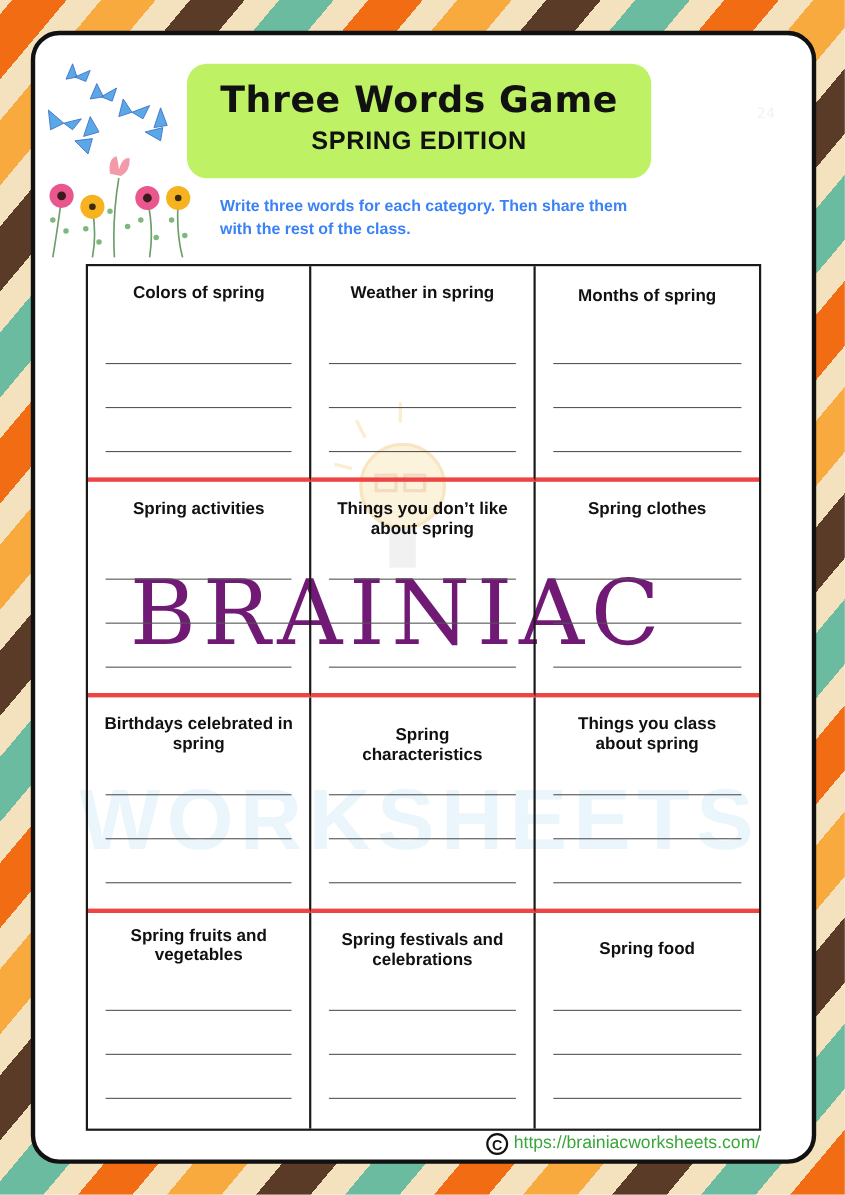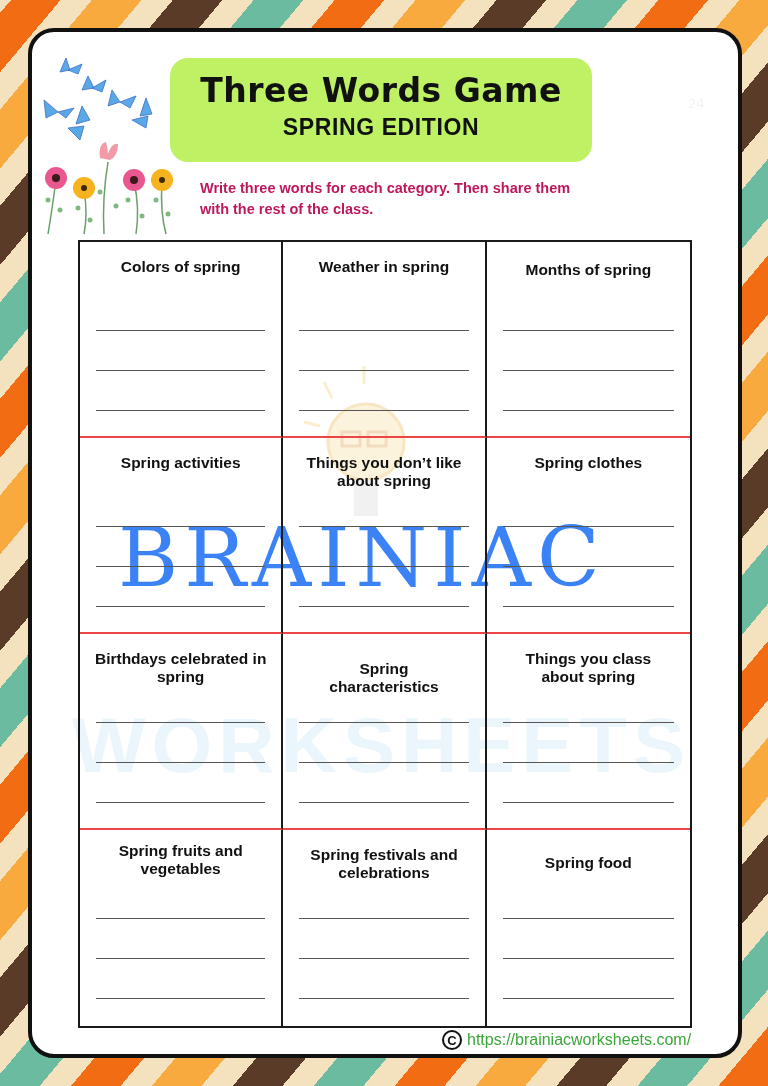"Write three words for each" .instructions { color: #be185d -> #3b82f6 }
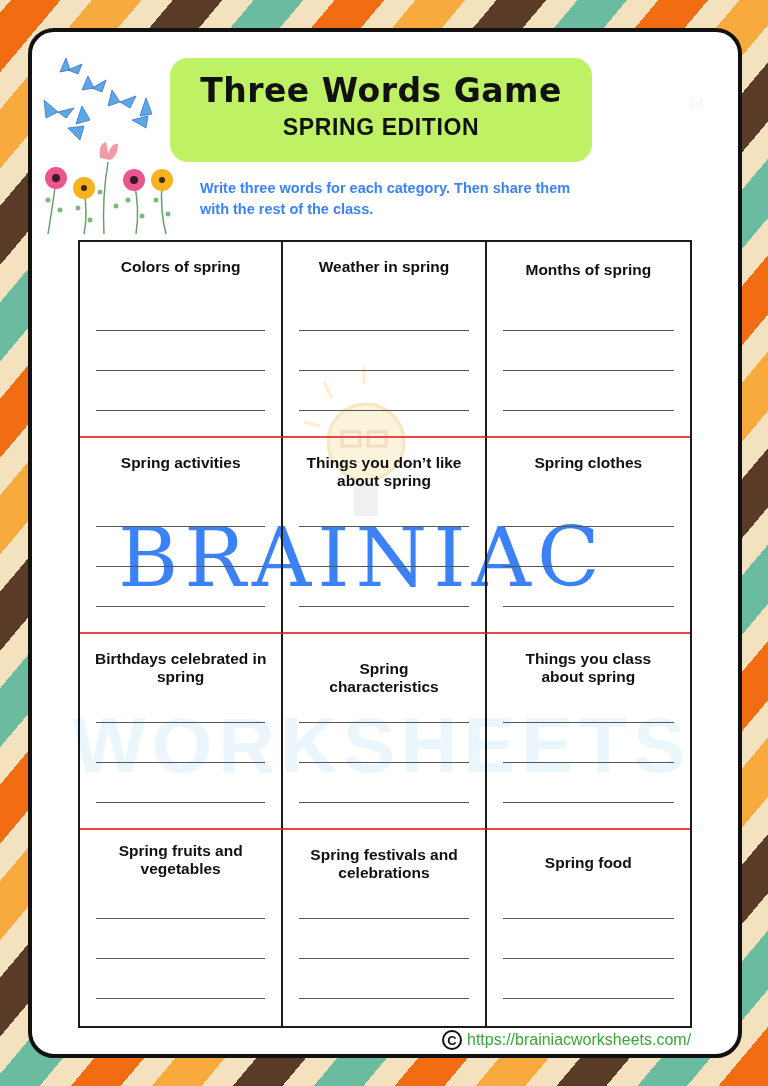"Colors of spring" .cell { border-bottom: 2px solid #ef4444 -> 4px solid #ef4444 }
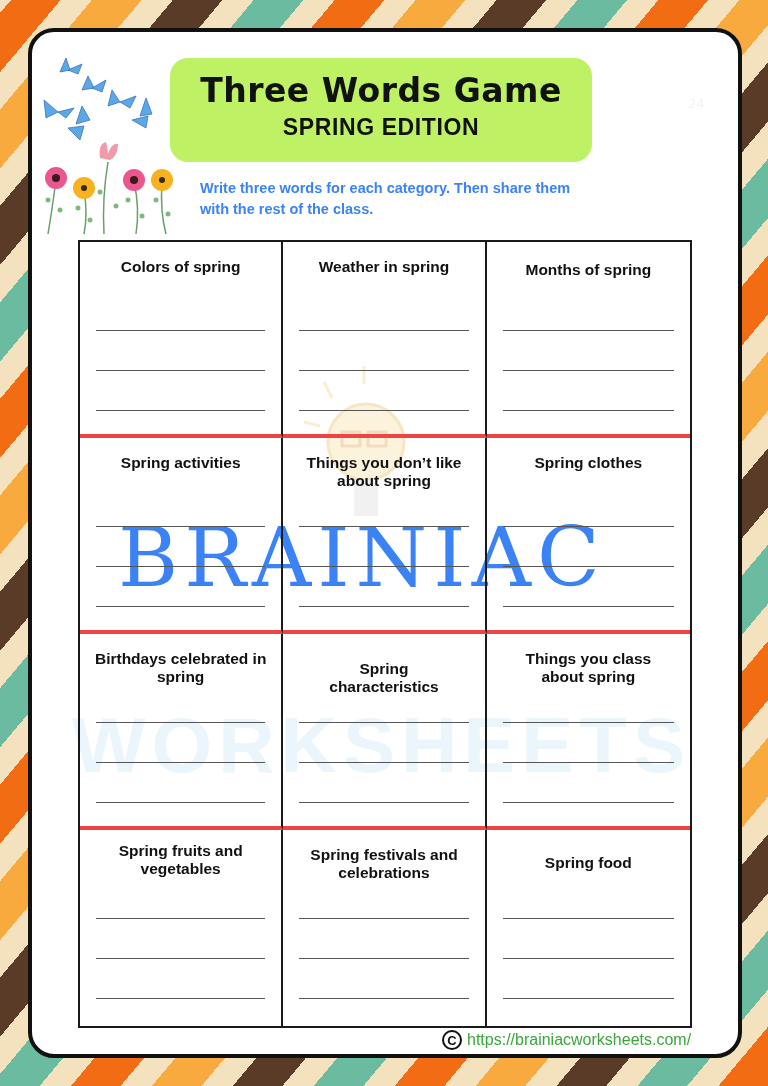"BRAINIAC" .wm-brainiac { color: #3b82f6 -> #701a75 }
